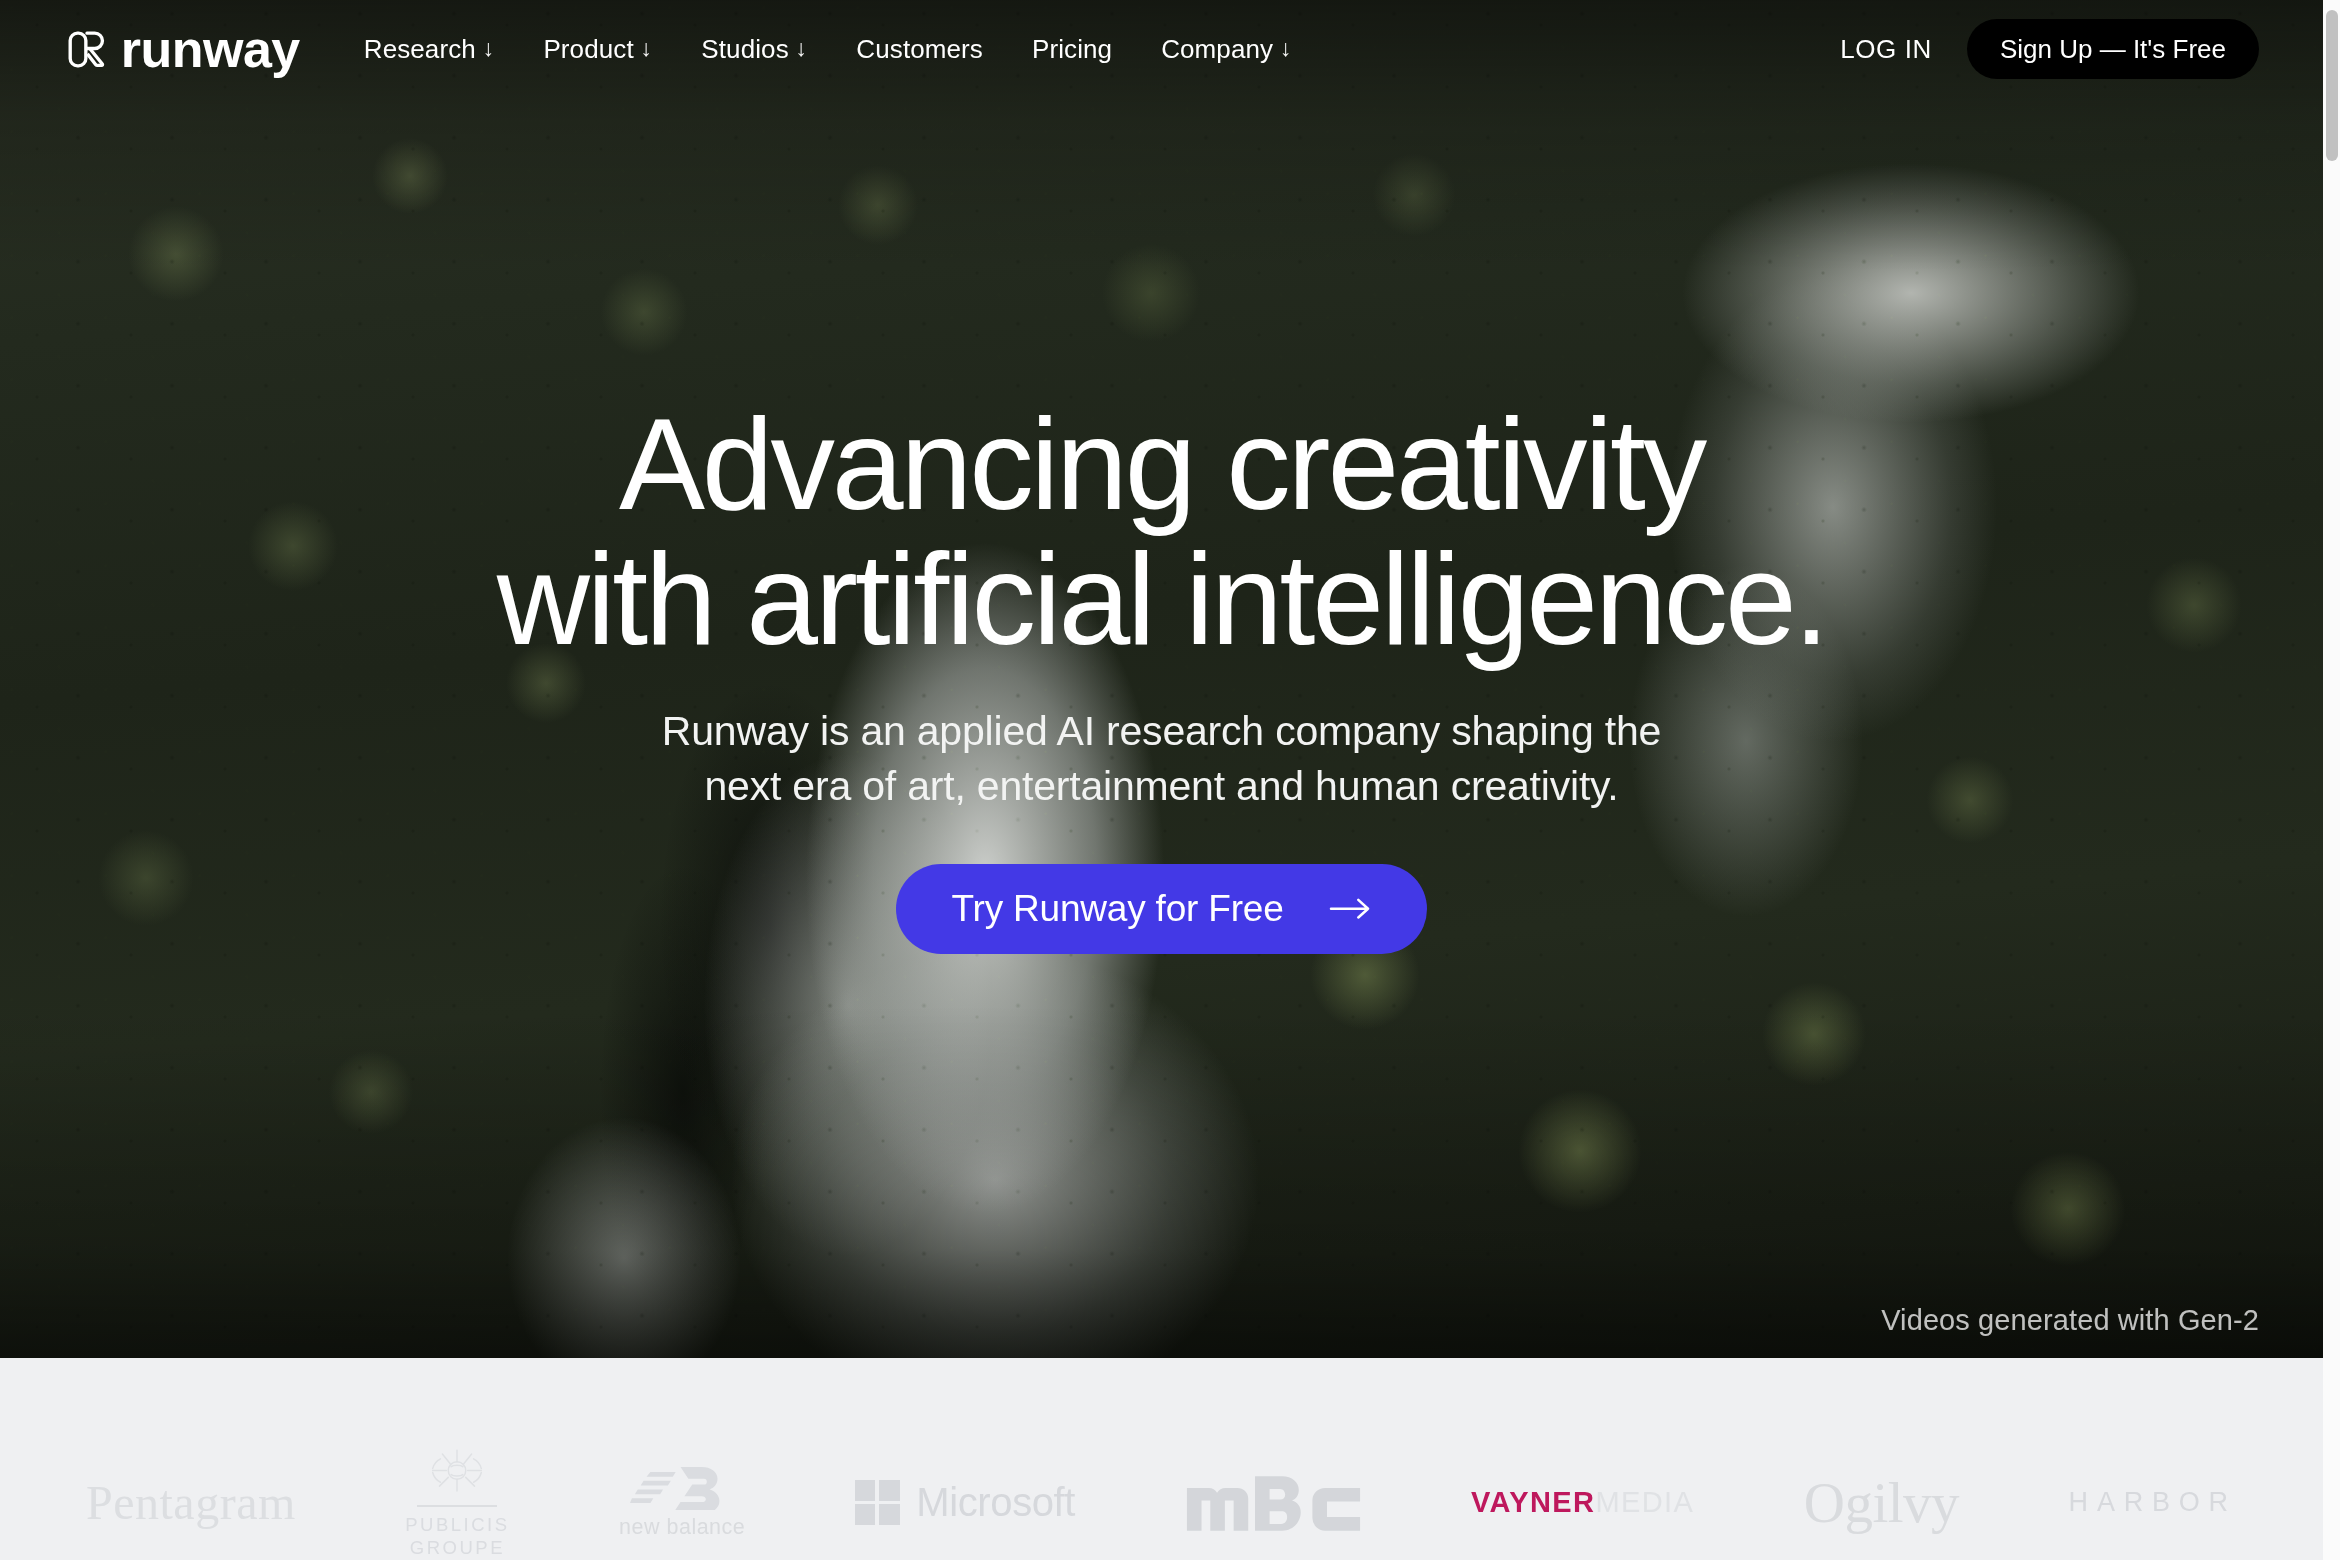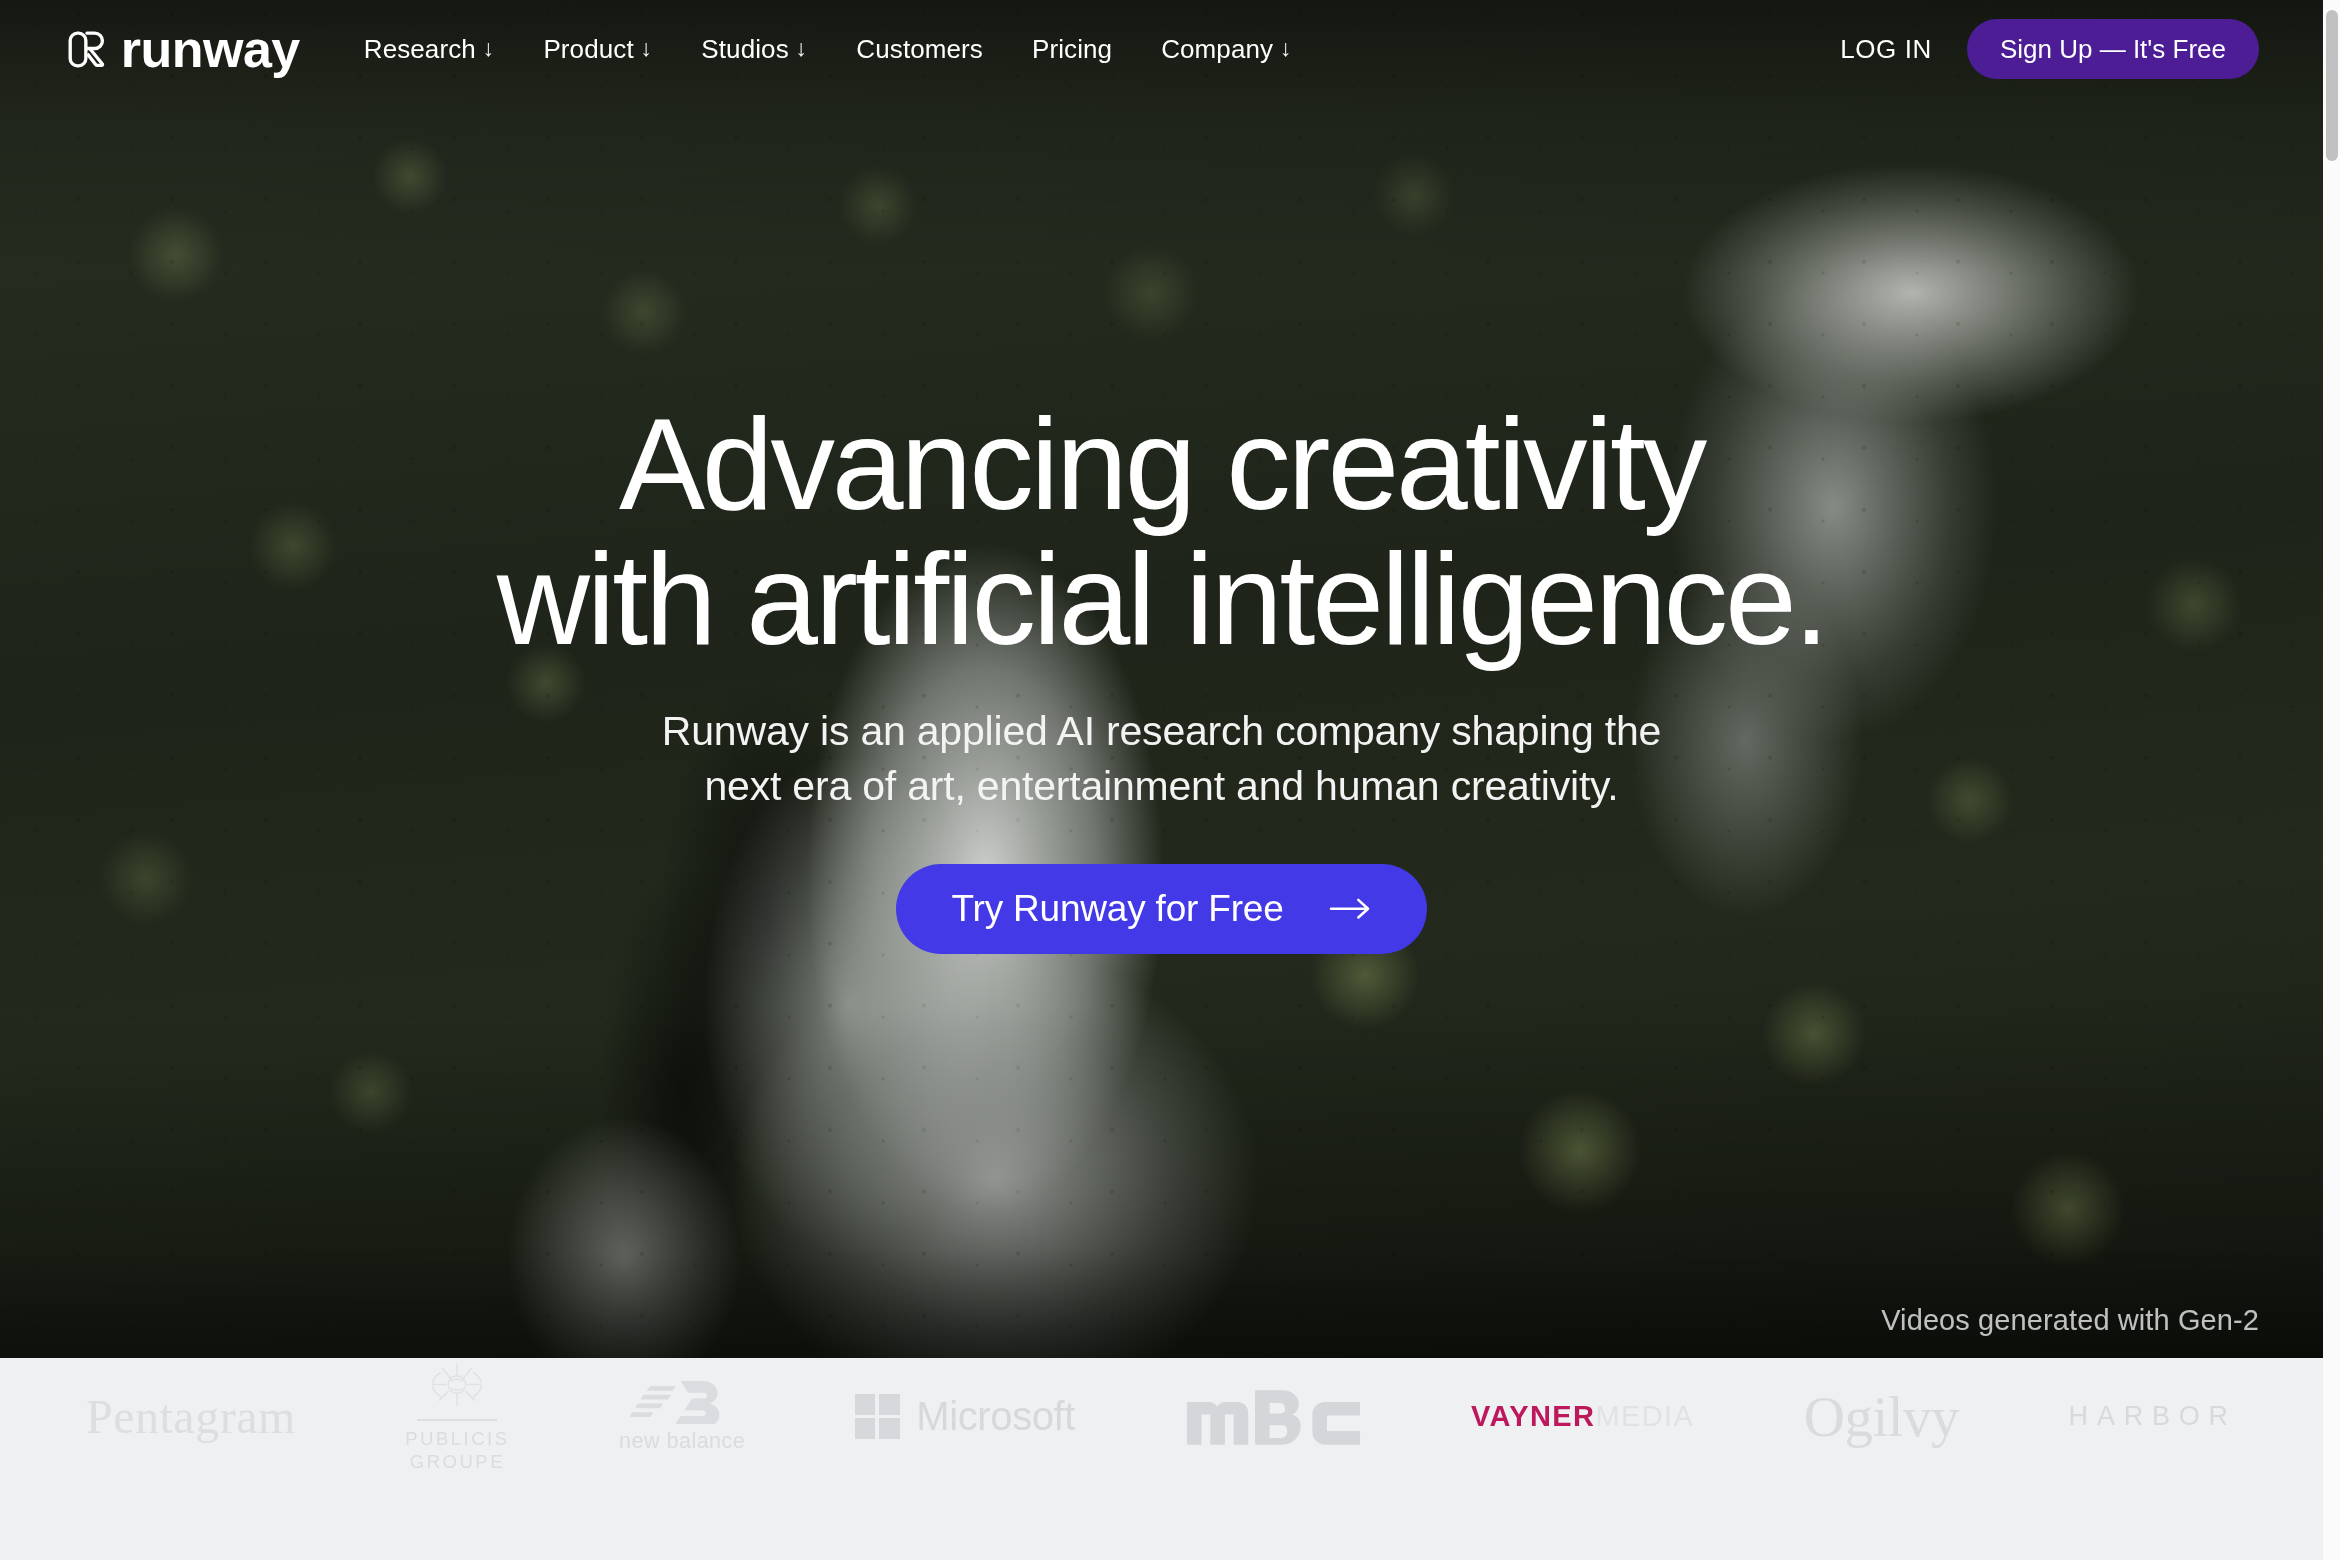"Sign Up — It's Free" .signup { background: #4c1d95 -> #000000 }
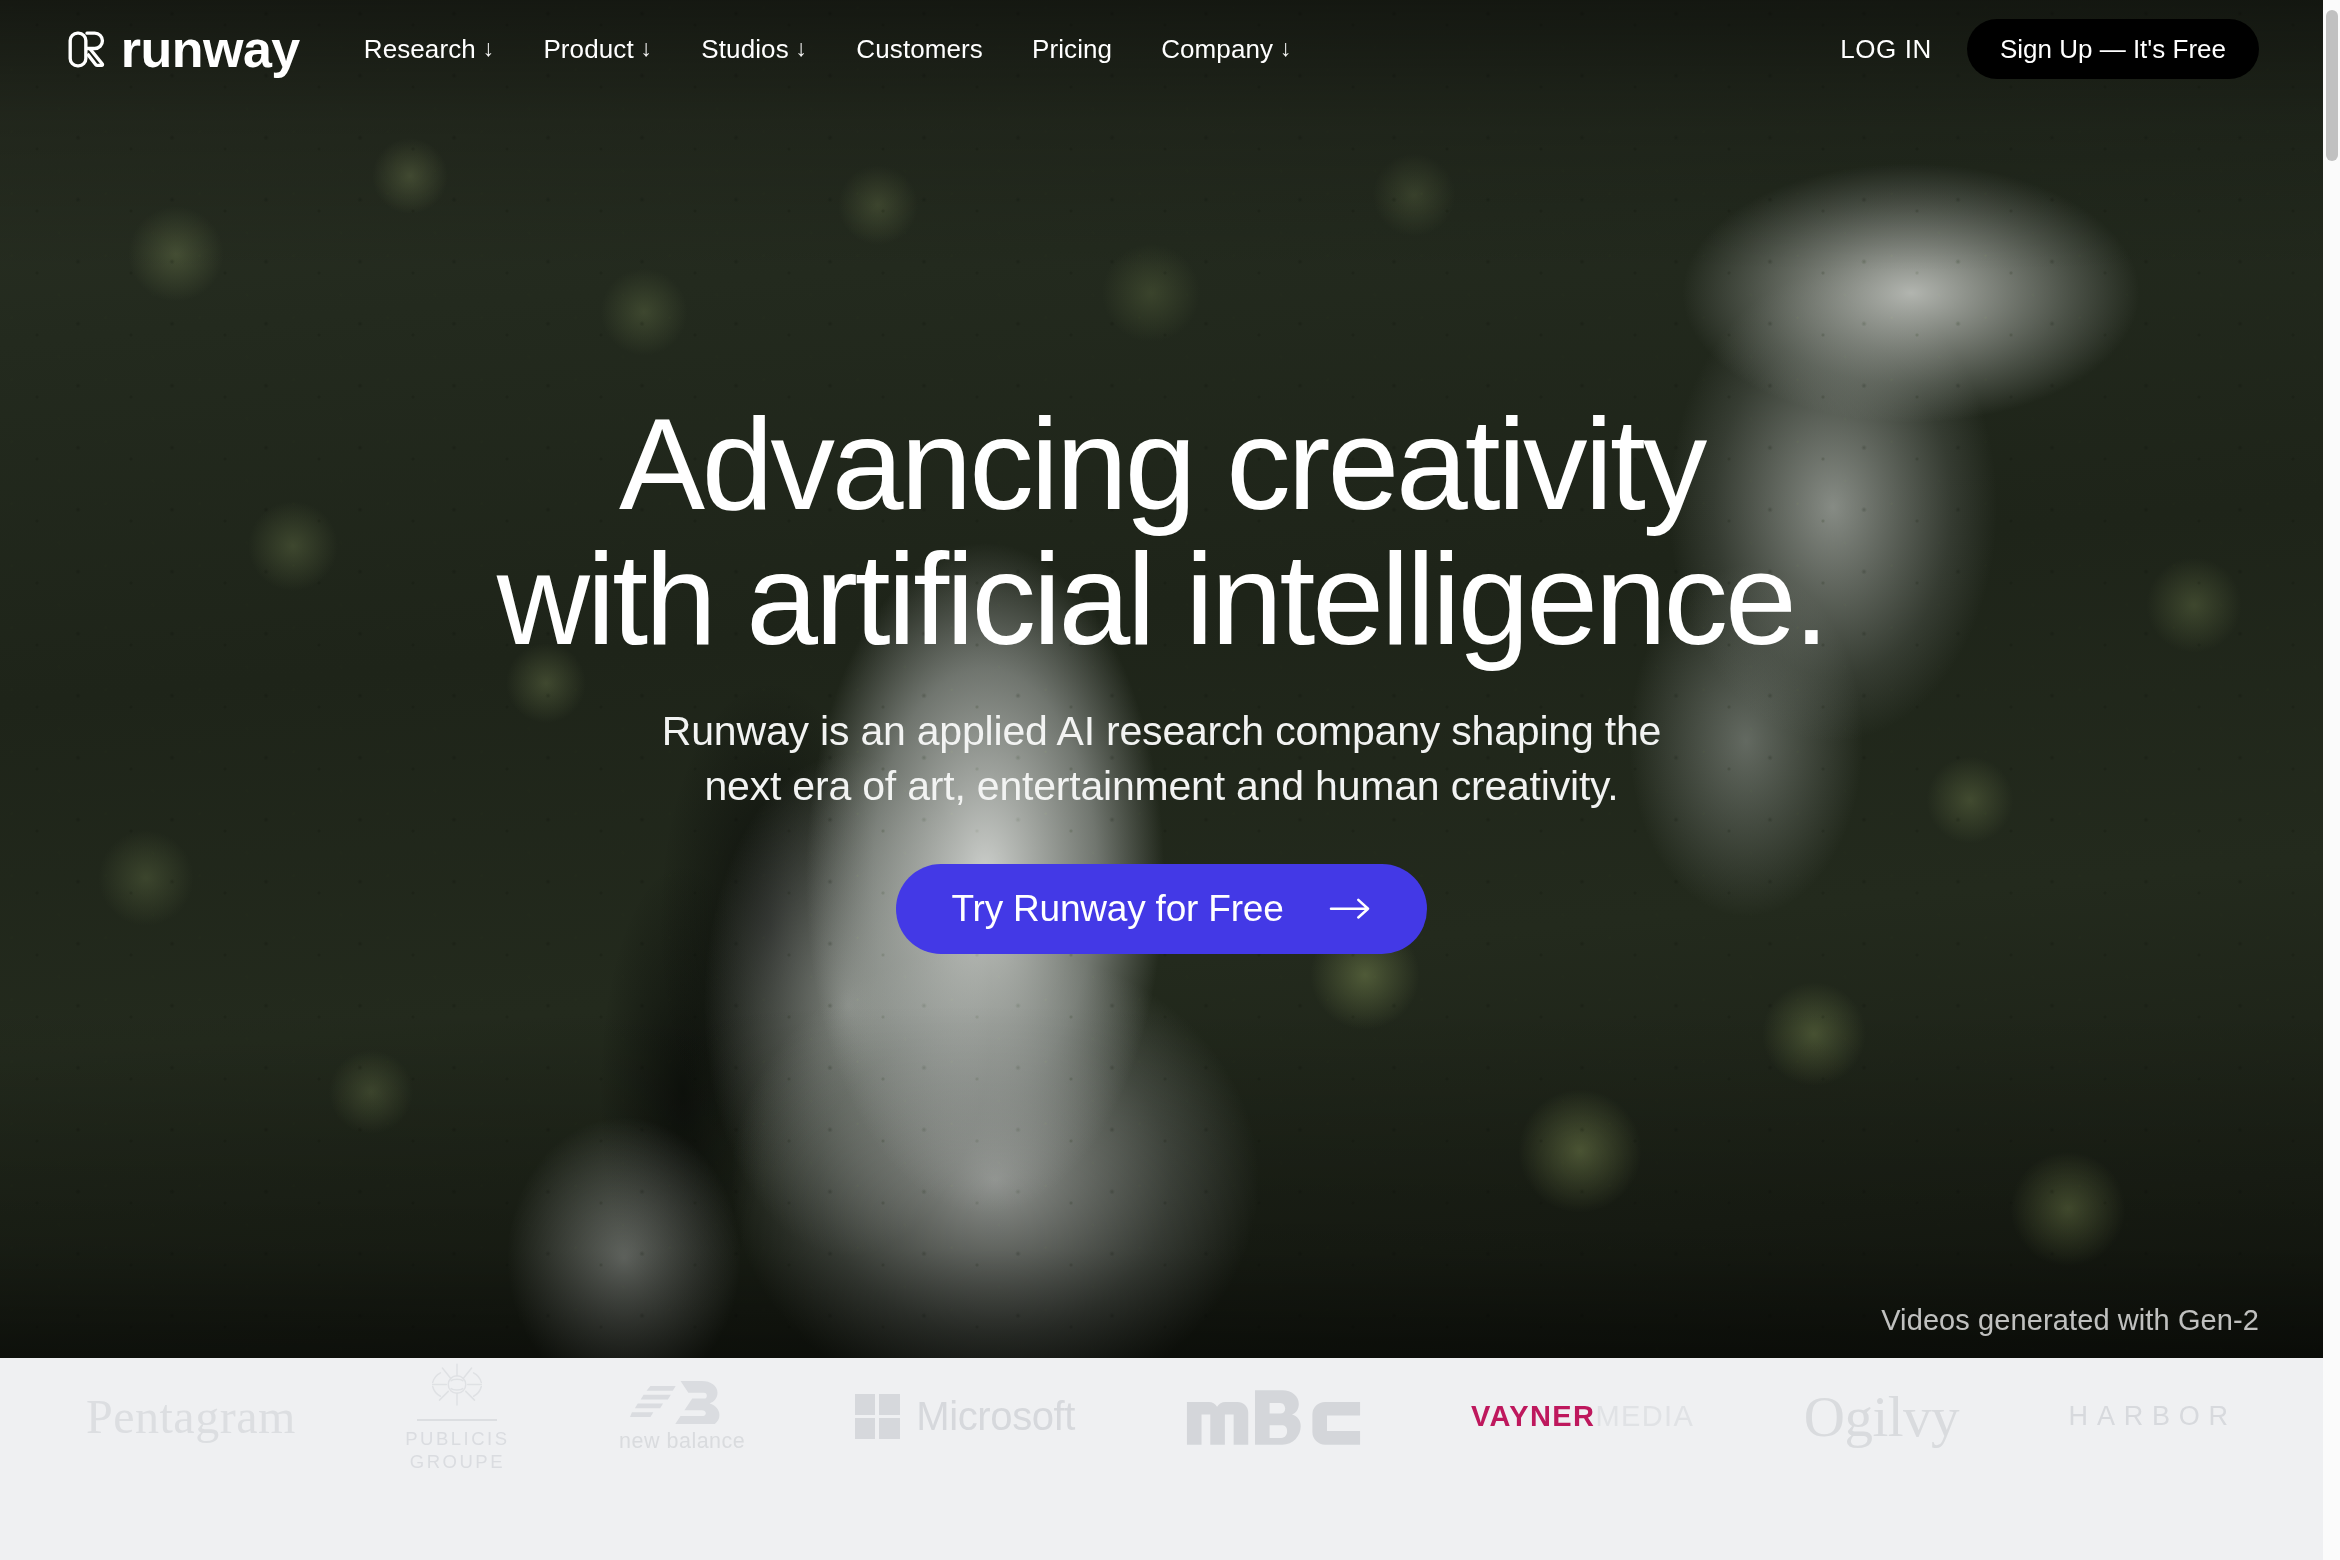"Microsoft" .logos { align-items: flex-start -> flex-end }
